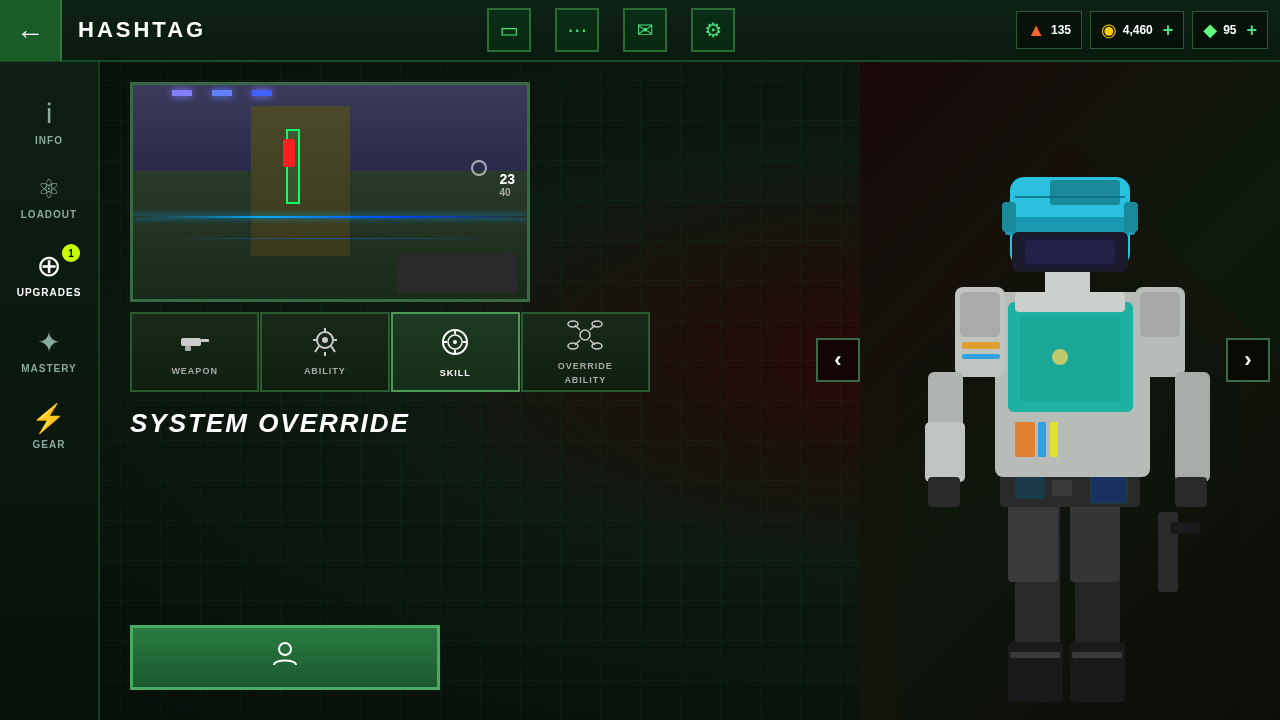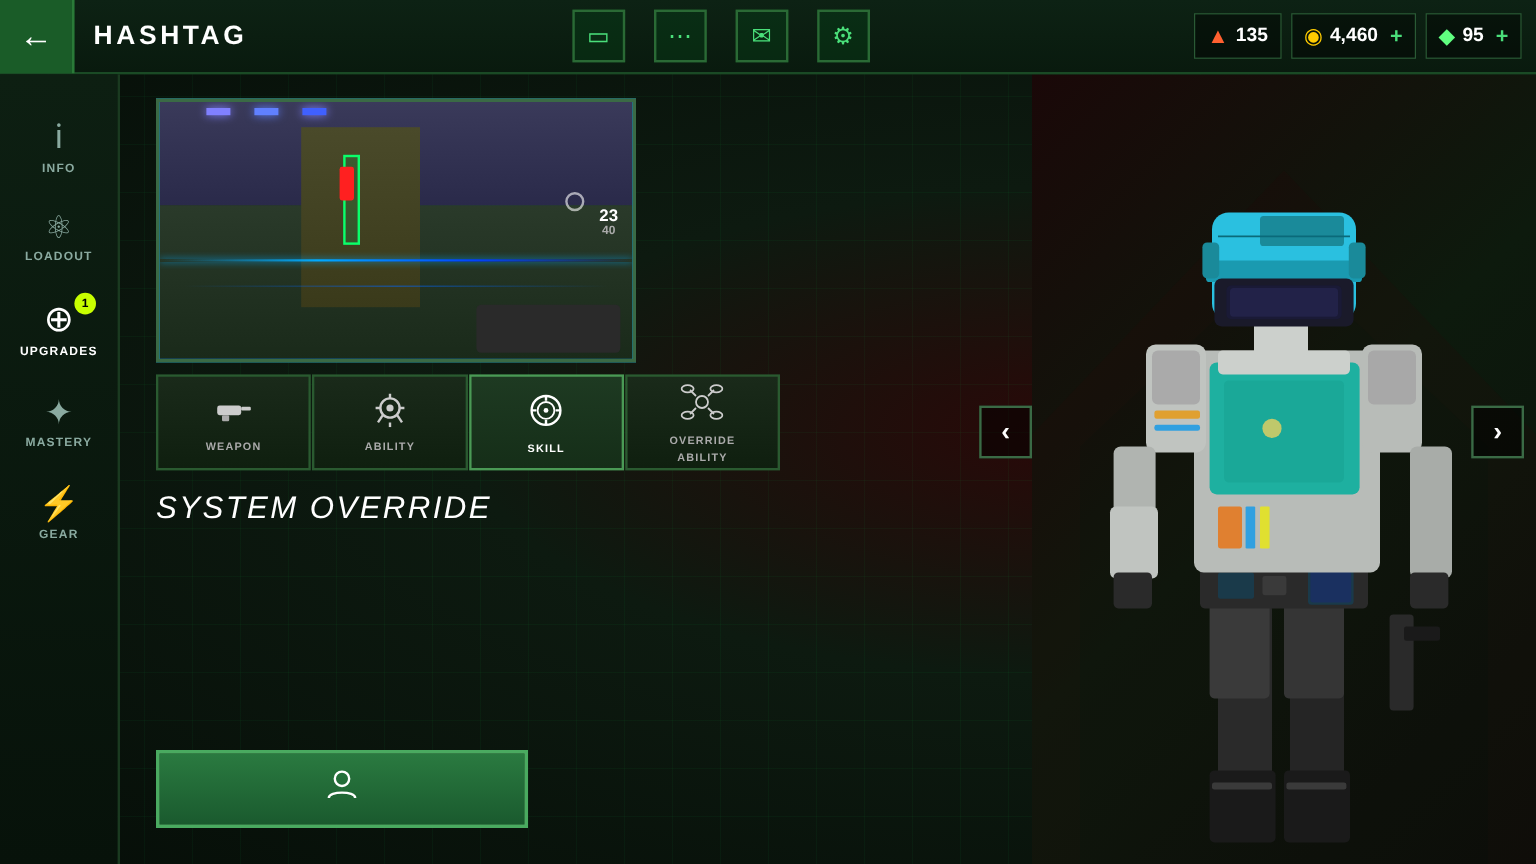"135" .currency-val { font-size: 16px -> 12px }
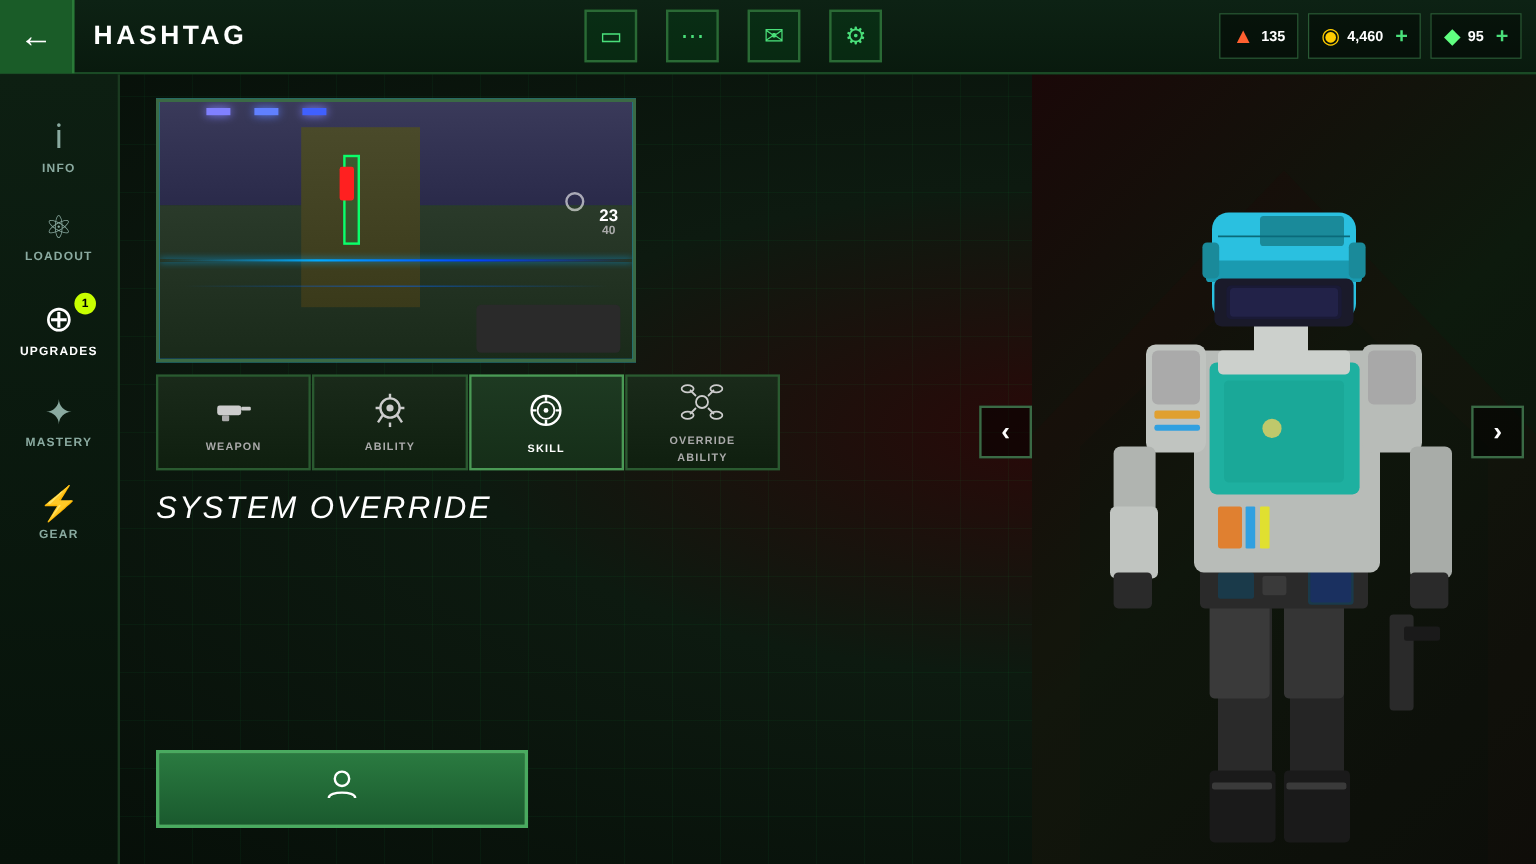"23" .preview-box { background: #0ea5e9 -> #be185d; text-align: center -> none }
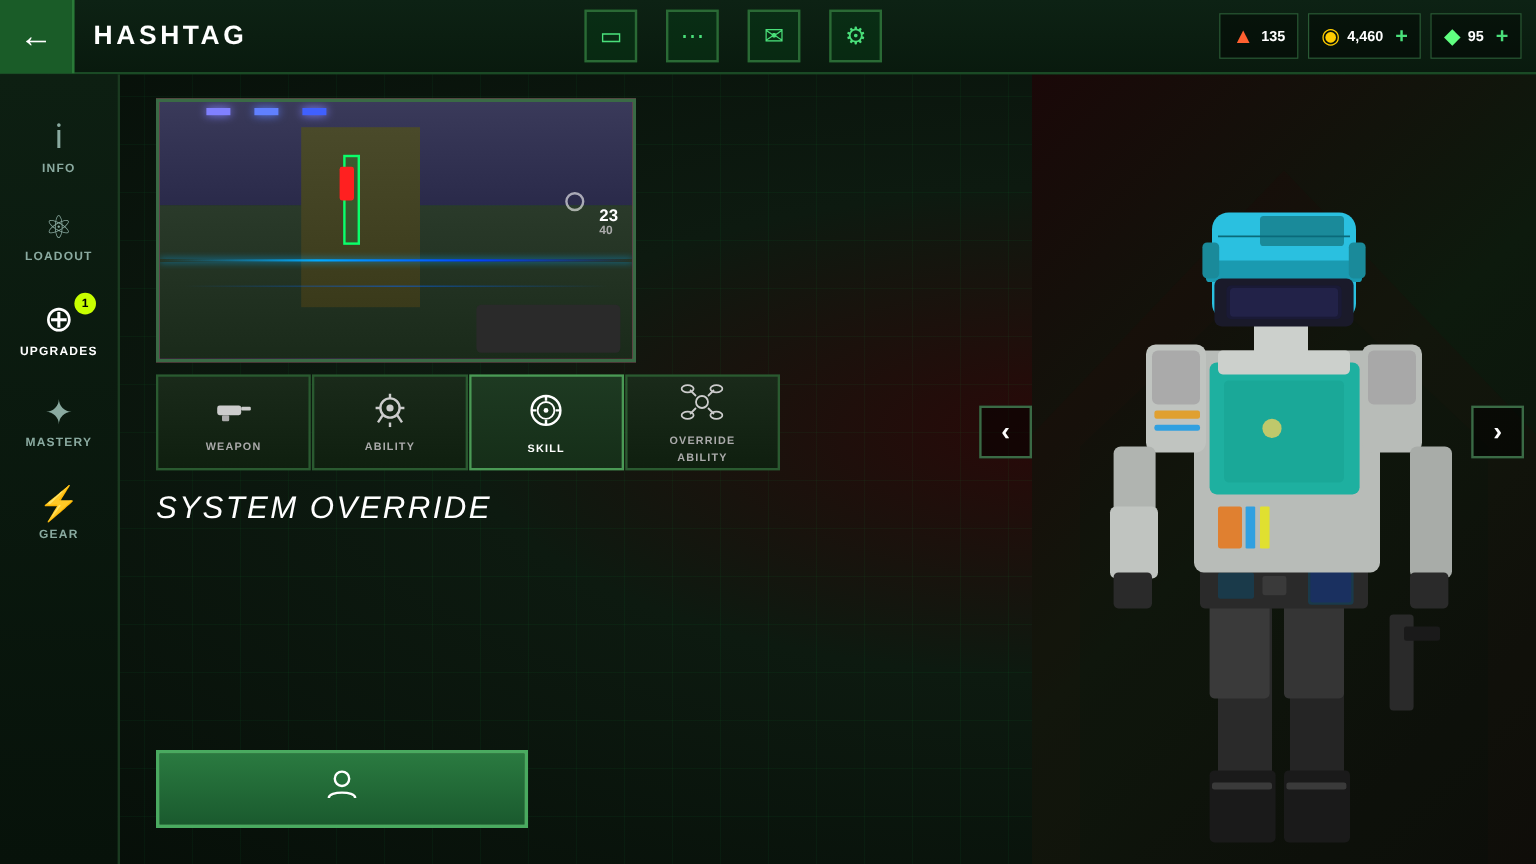"SYSTEM OVERRIDE" .ability-title { font-weight: 400 -> 700 }
